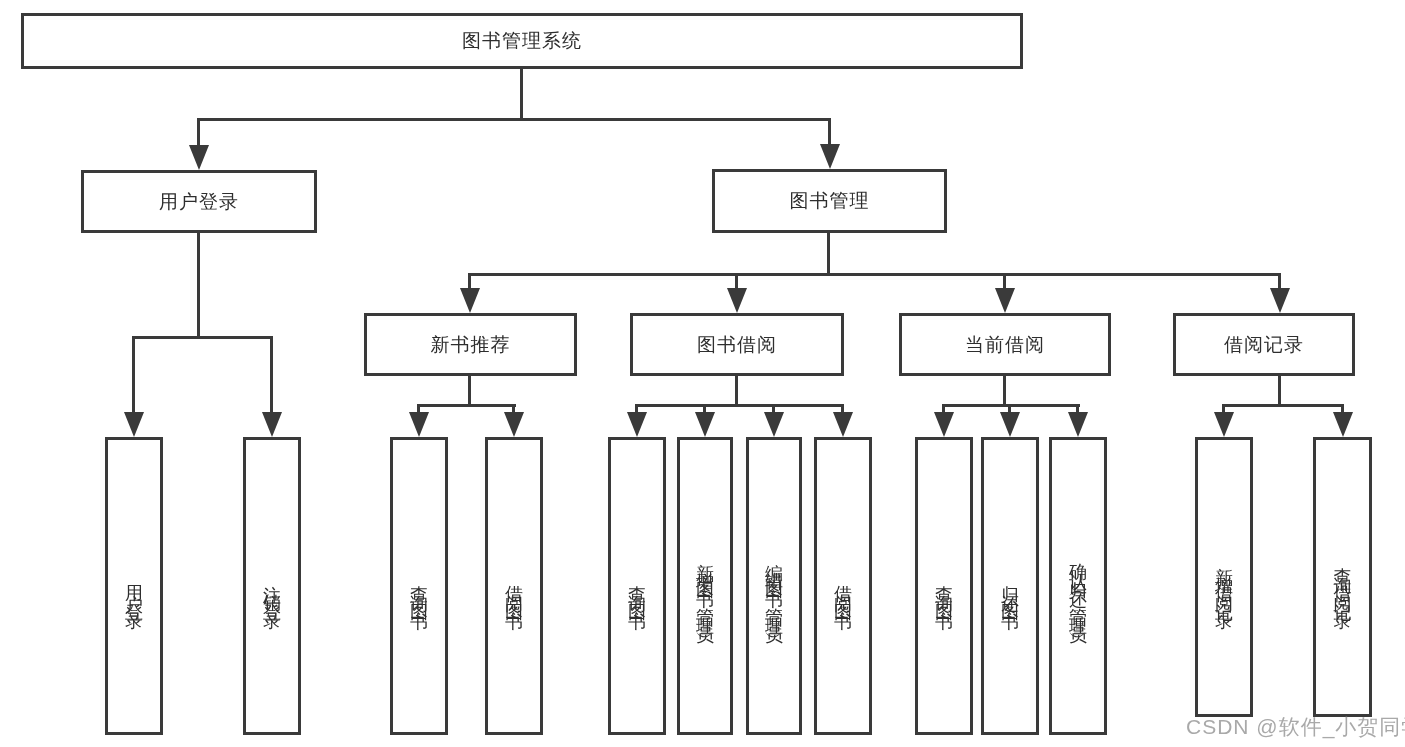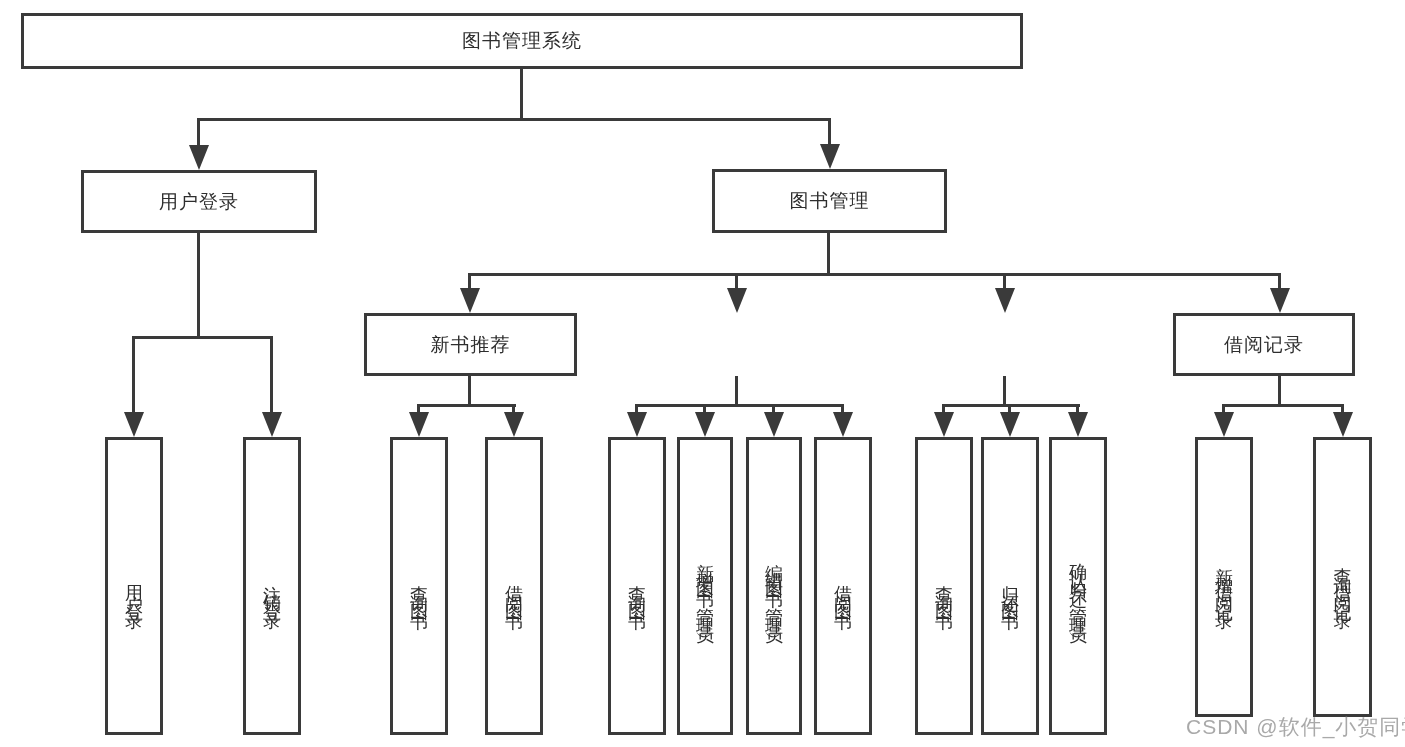"图书借阅" div.box { html: none -> <div>图书借阅</div> }
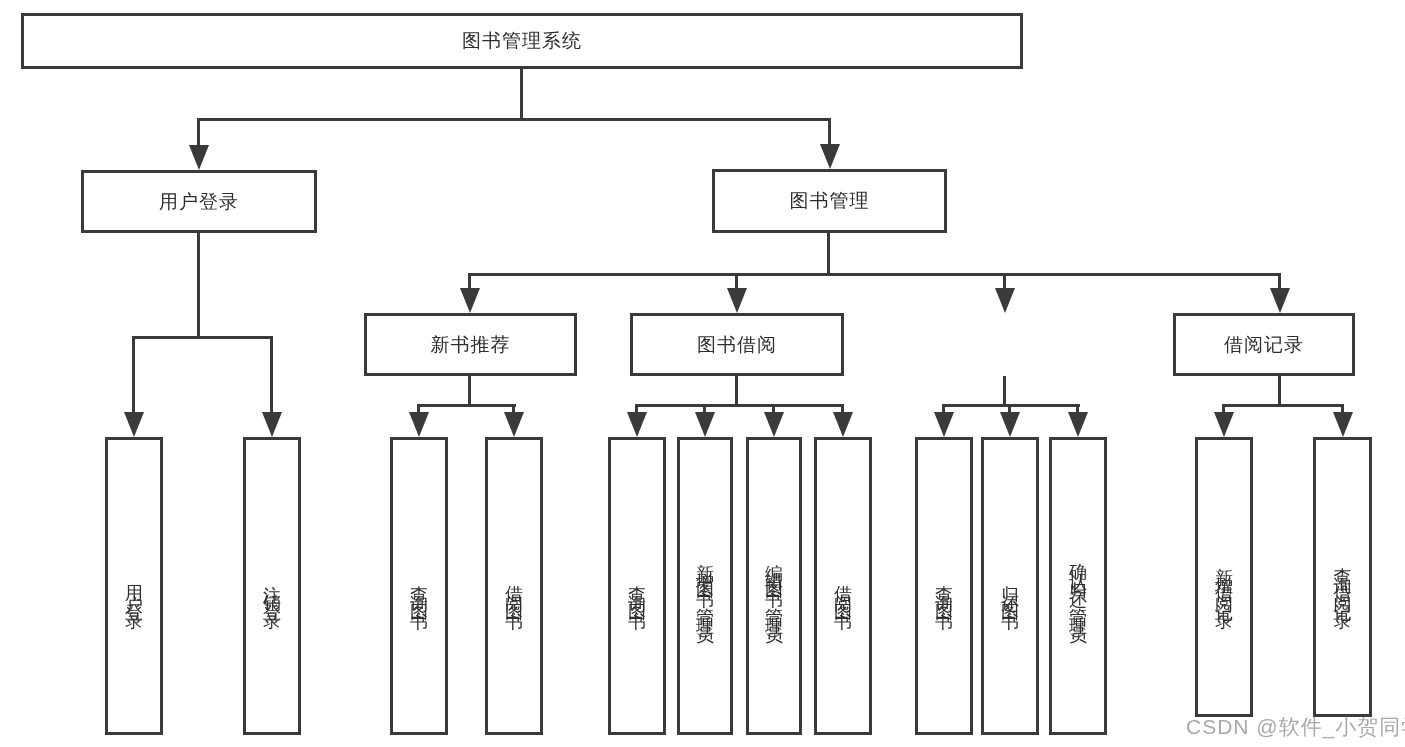"当前借阅" div.box { html: none -> <div>当前借阅</div> }
